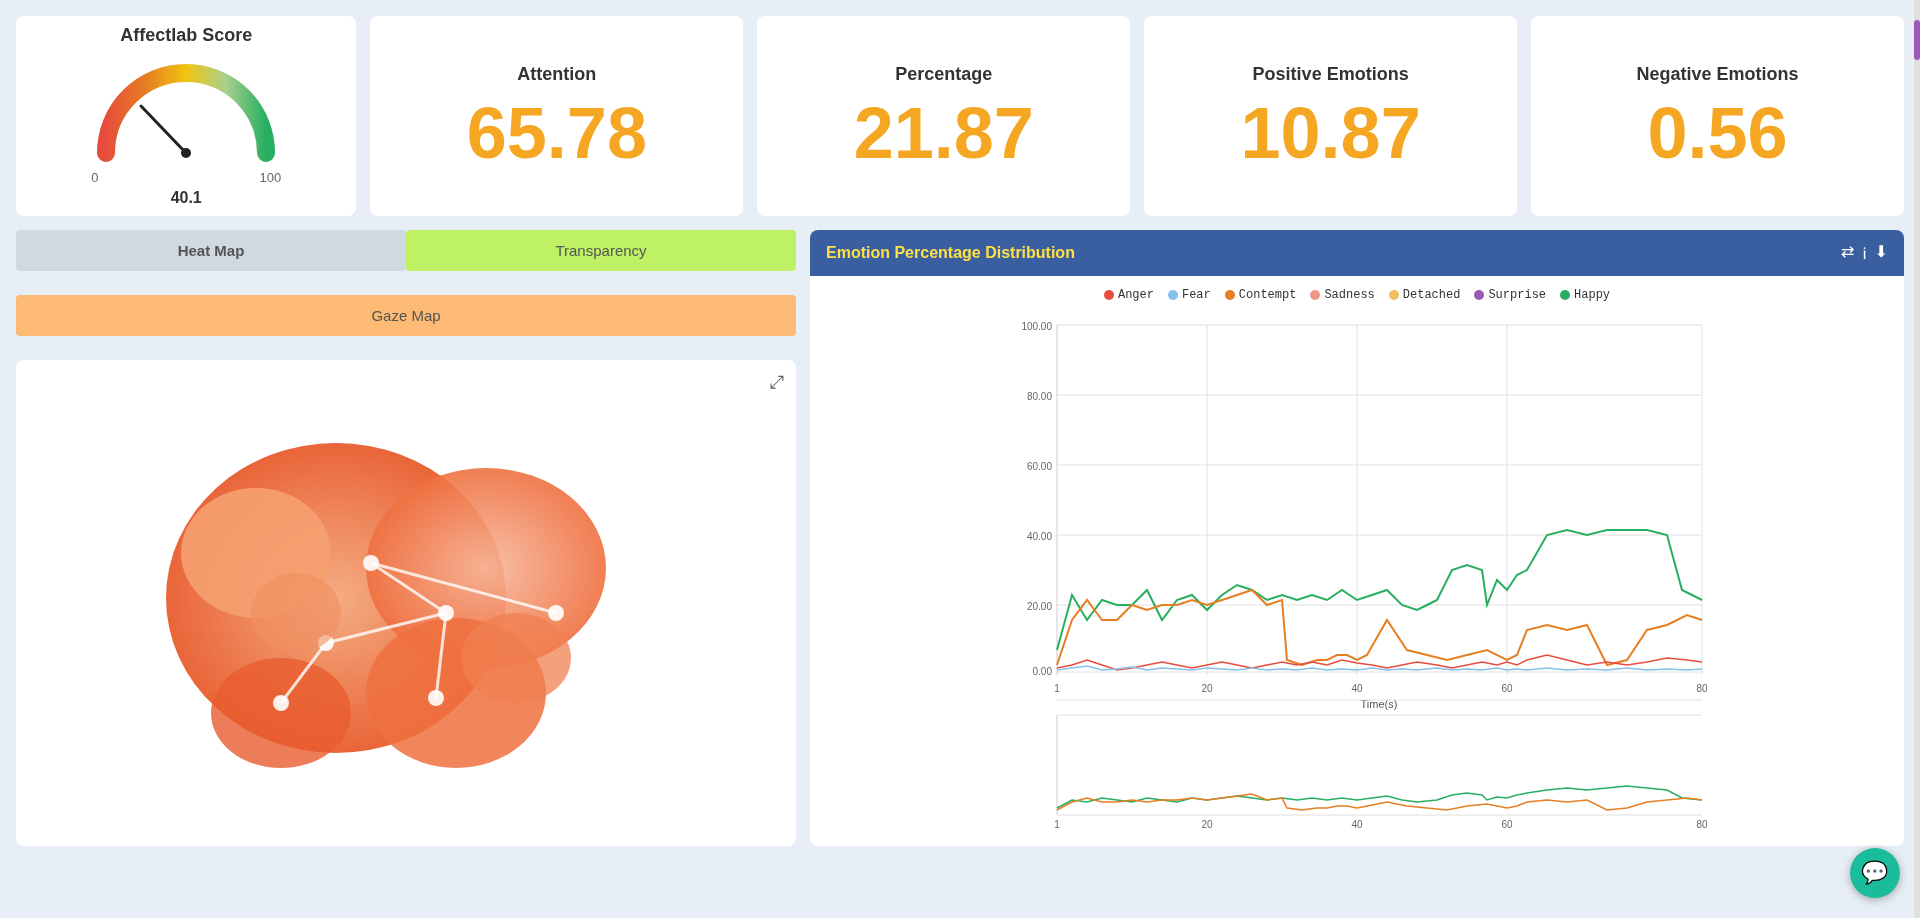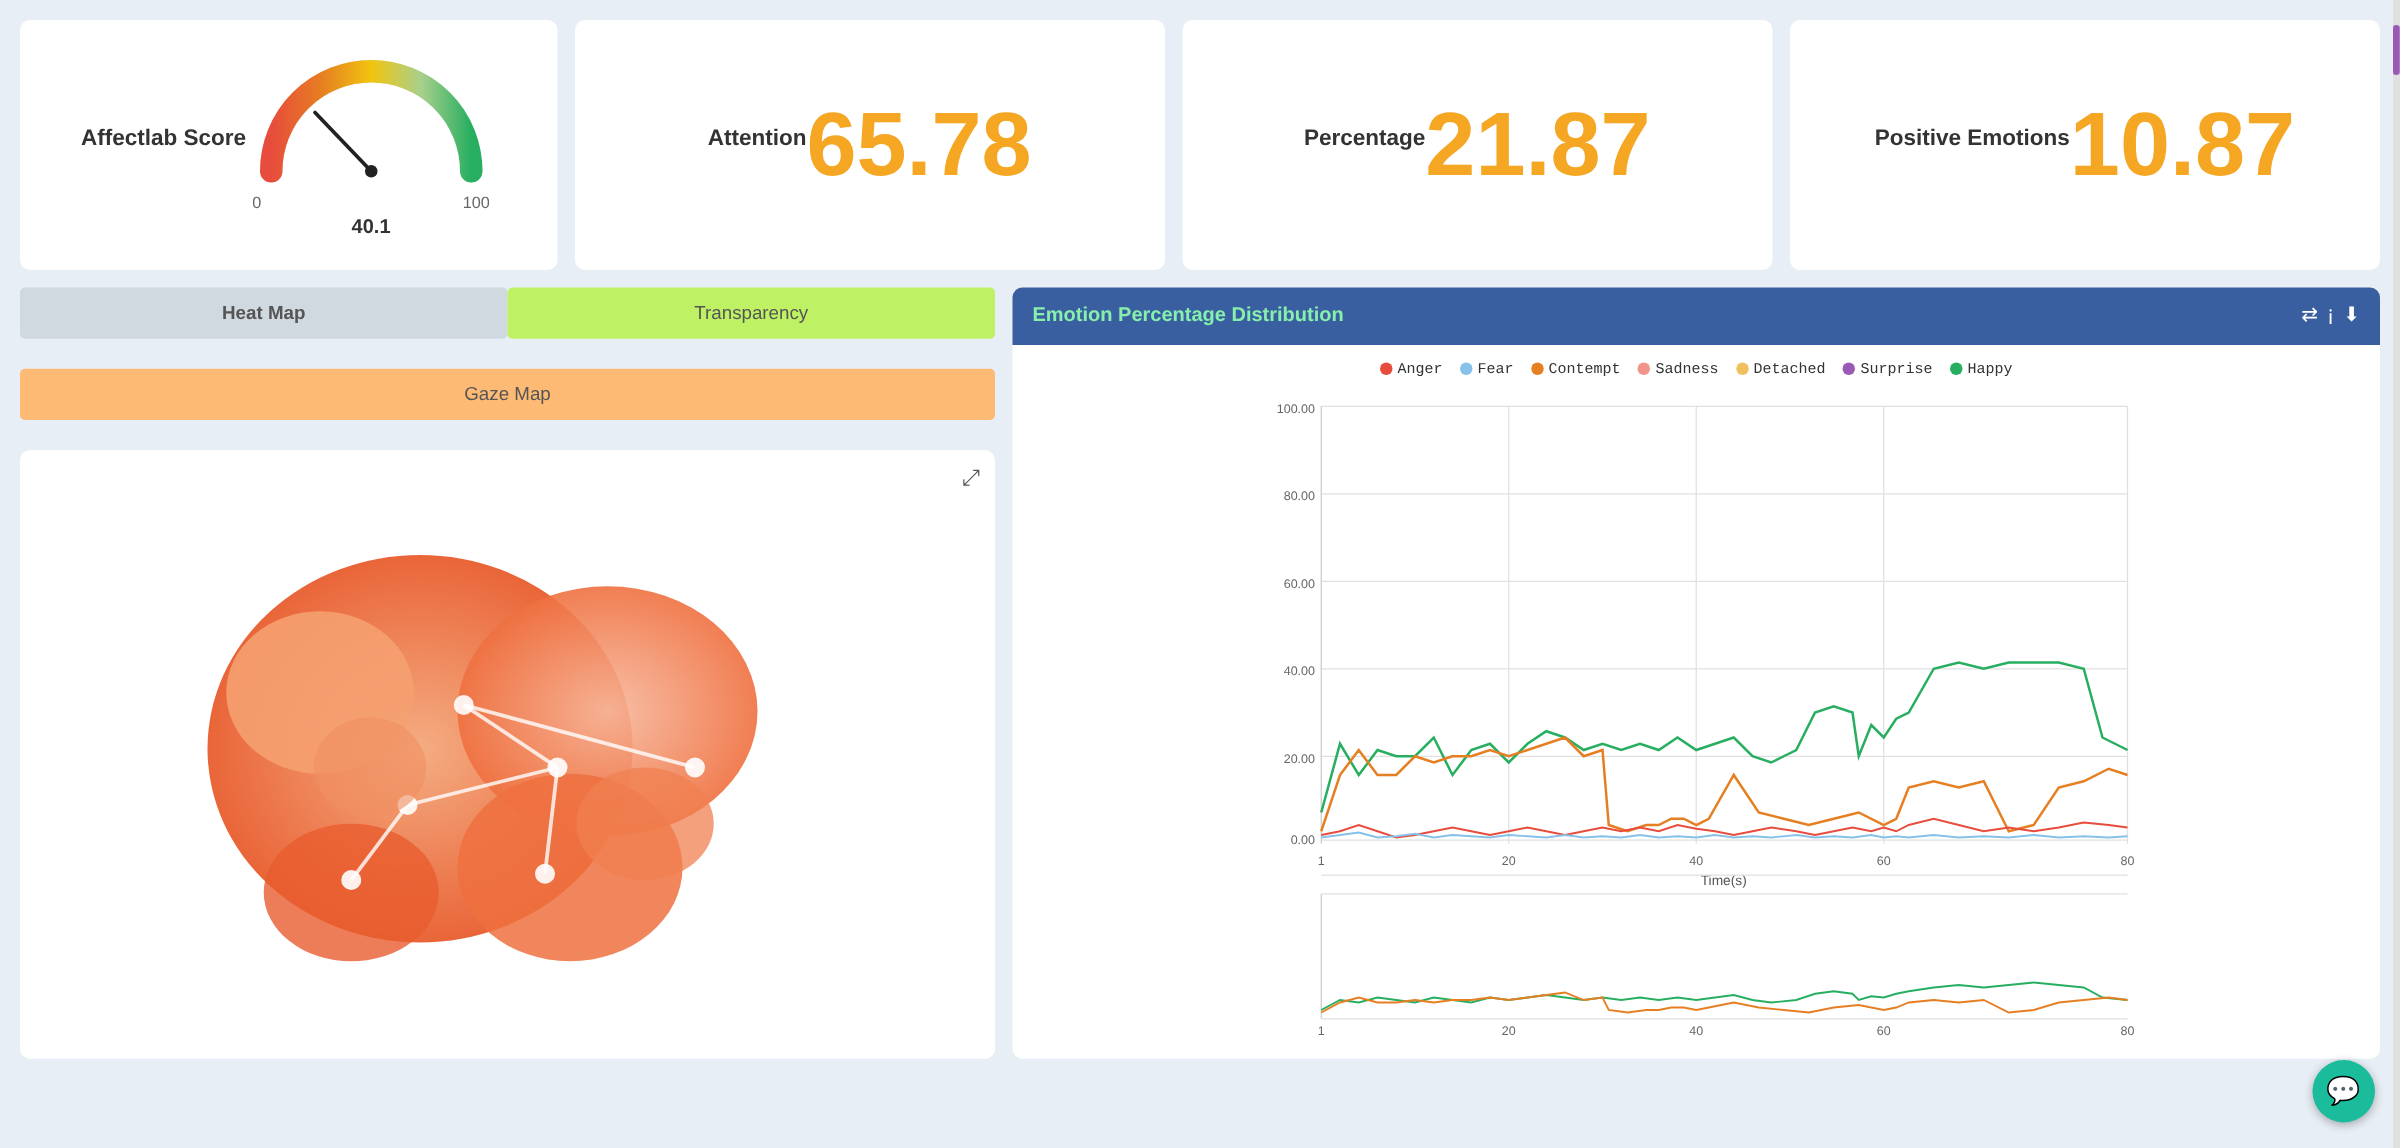"Affectlab Score" .metric-card { flex-direction: row -> column }
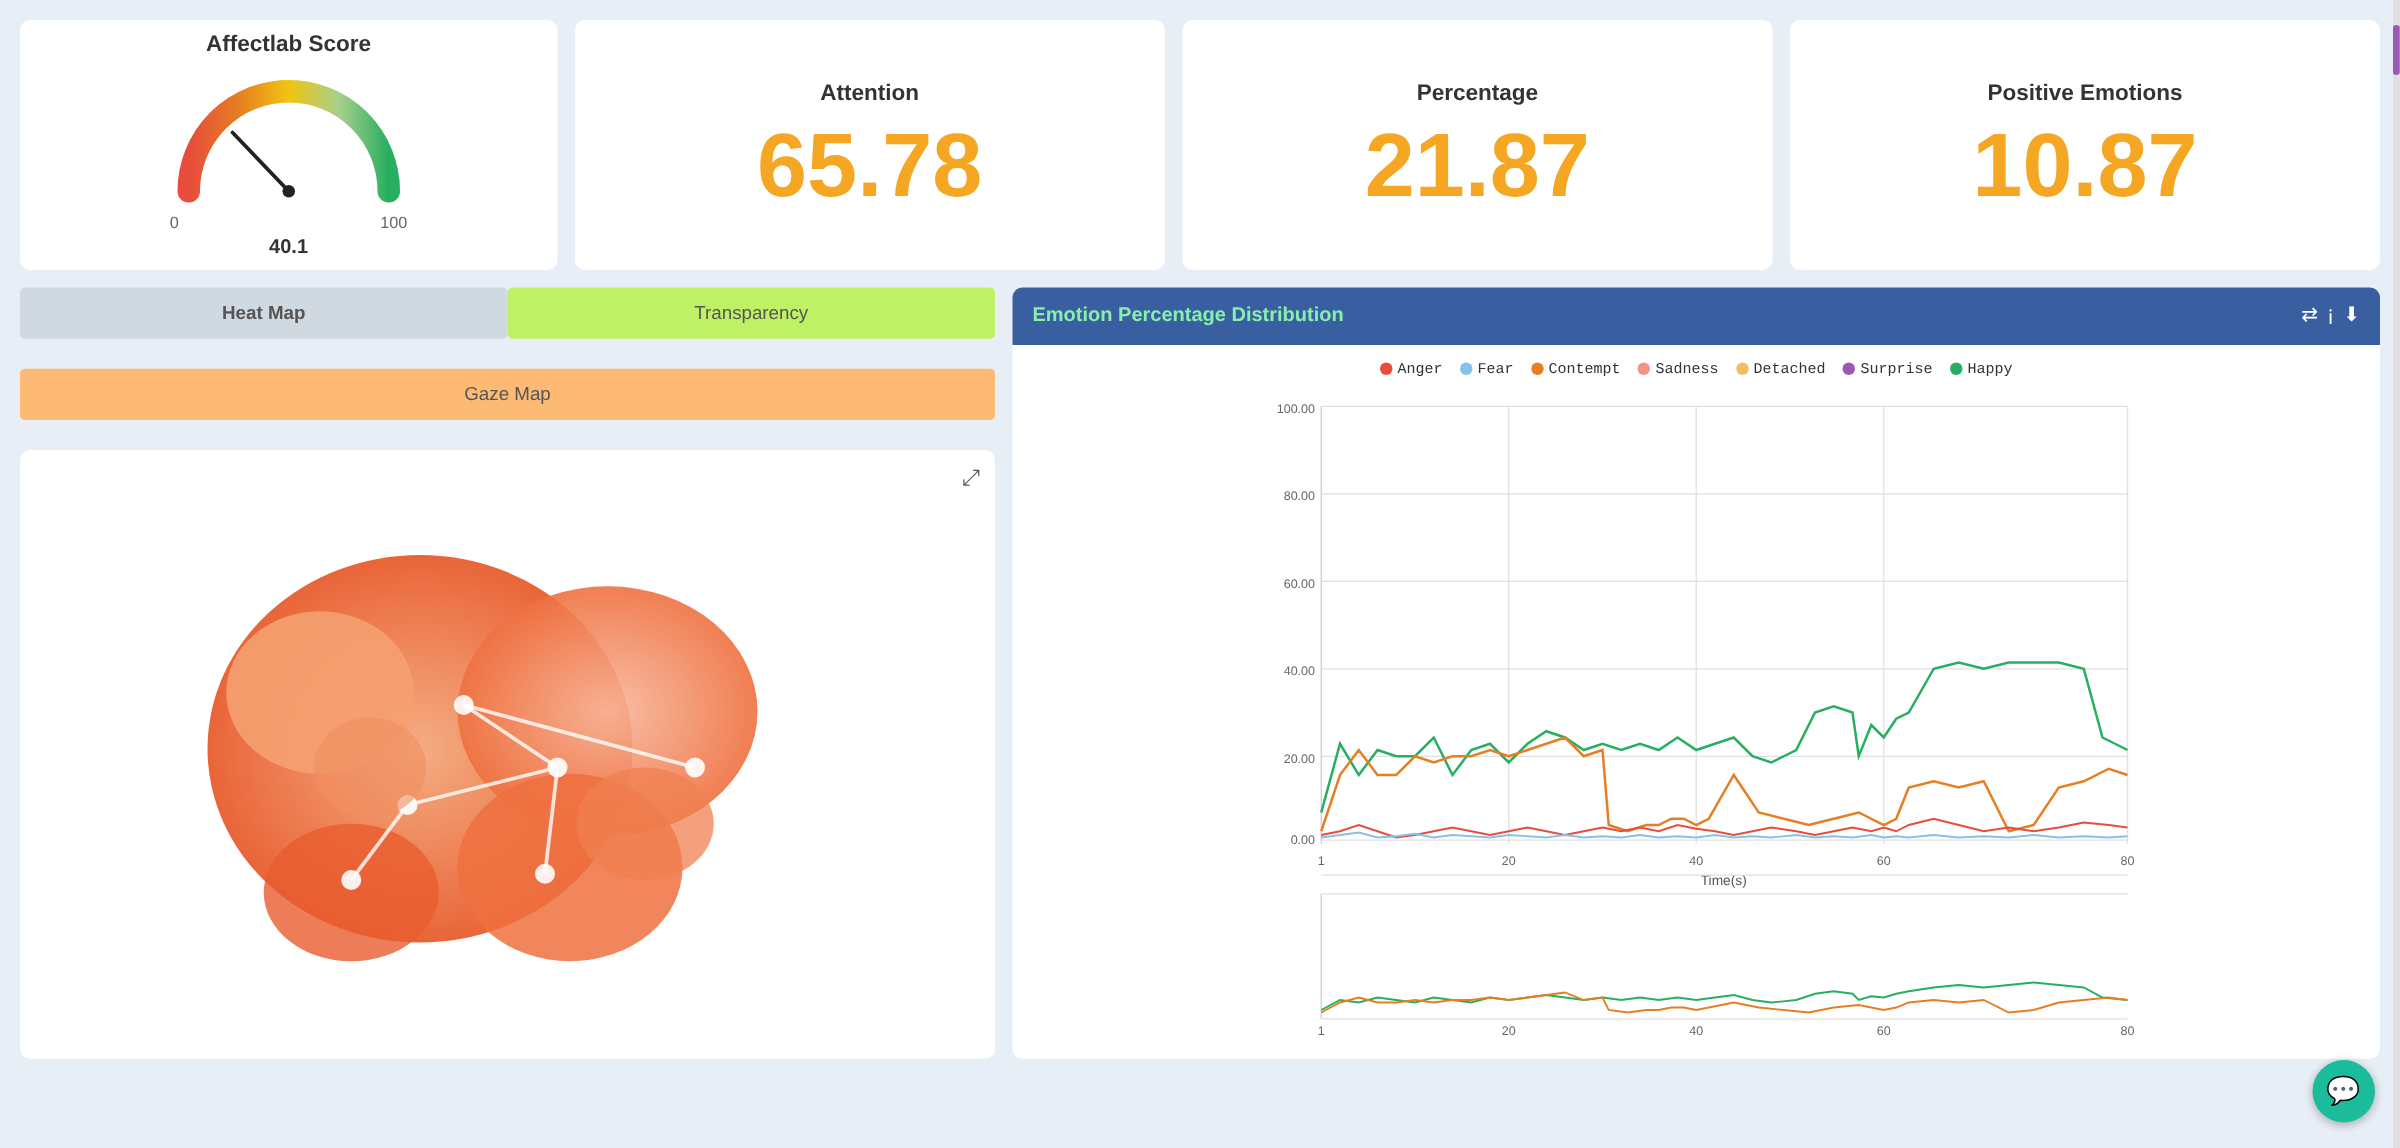"Negative Emotions" div.metric-card { html: none -> <div> <div>Negative Emotions</div> <div>0.56</div> </div> }
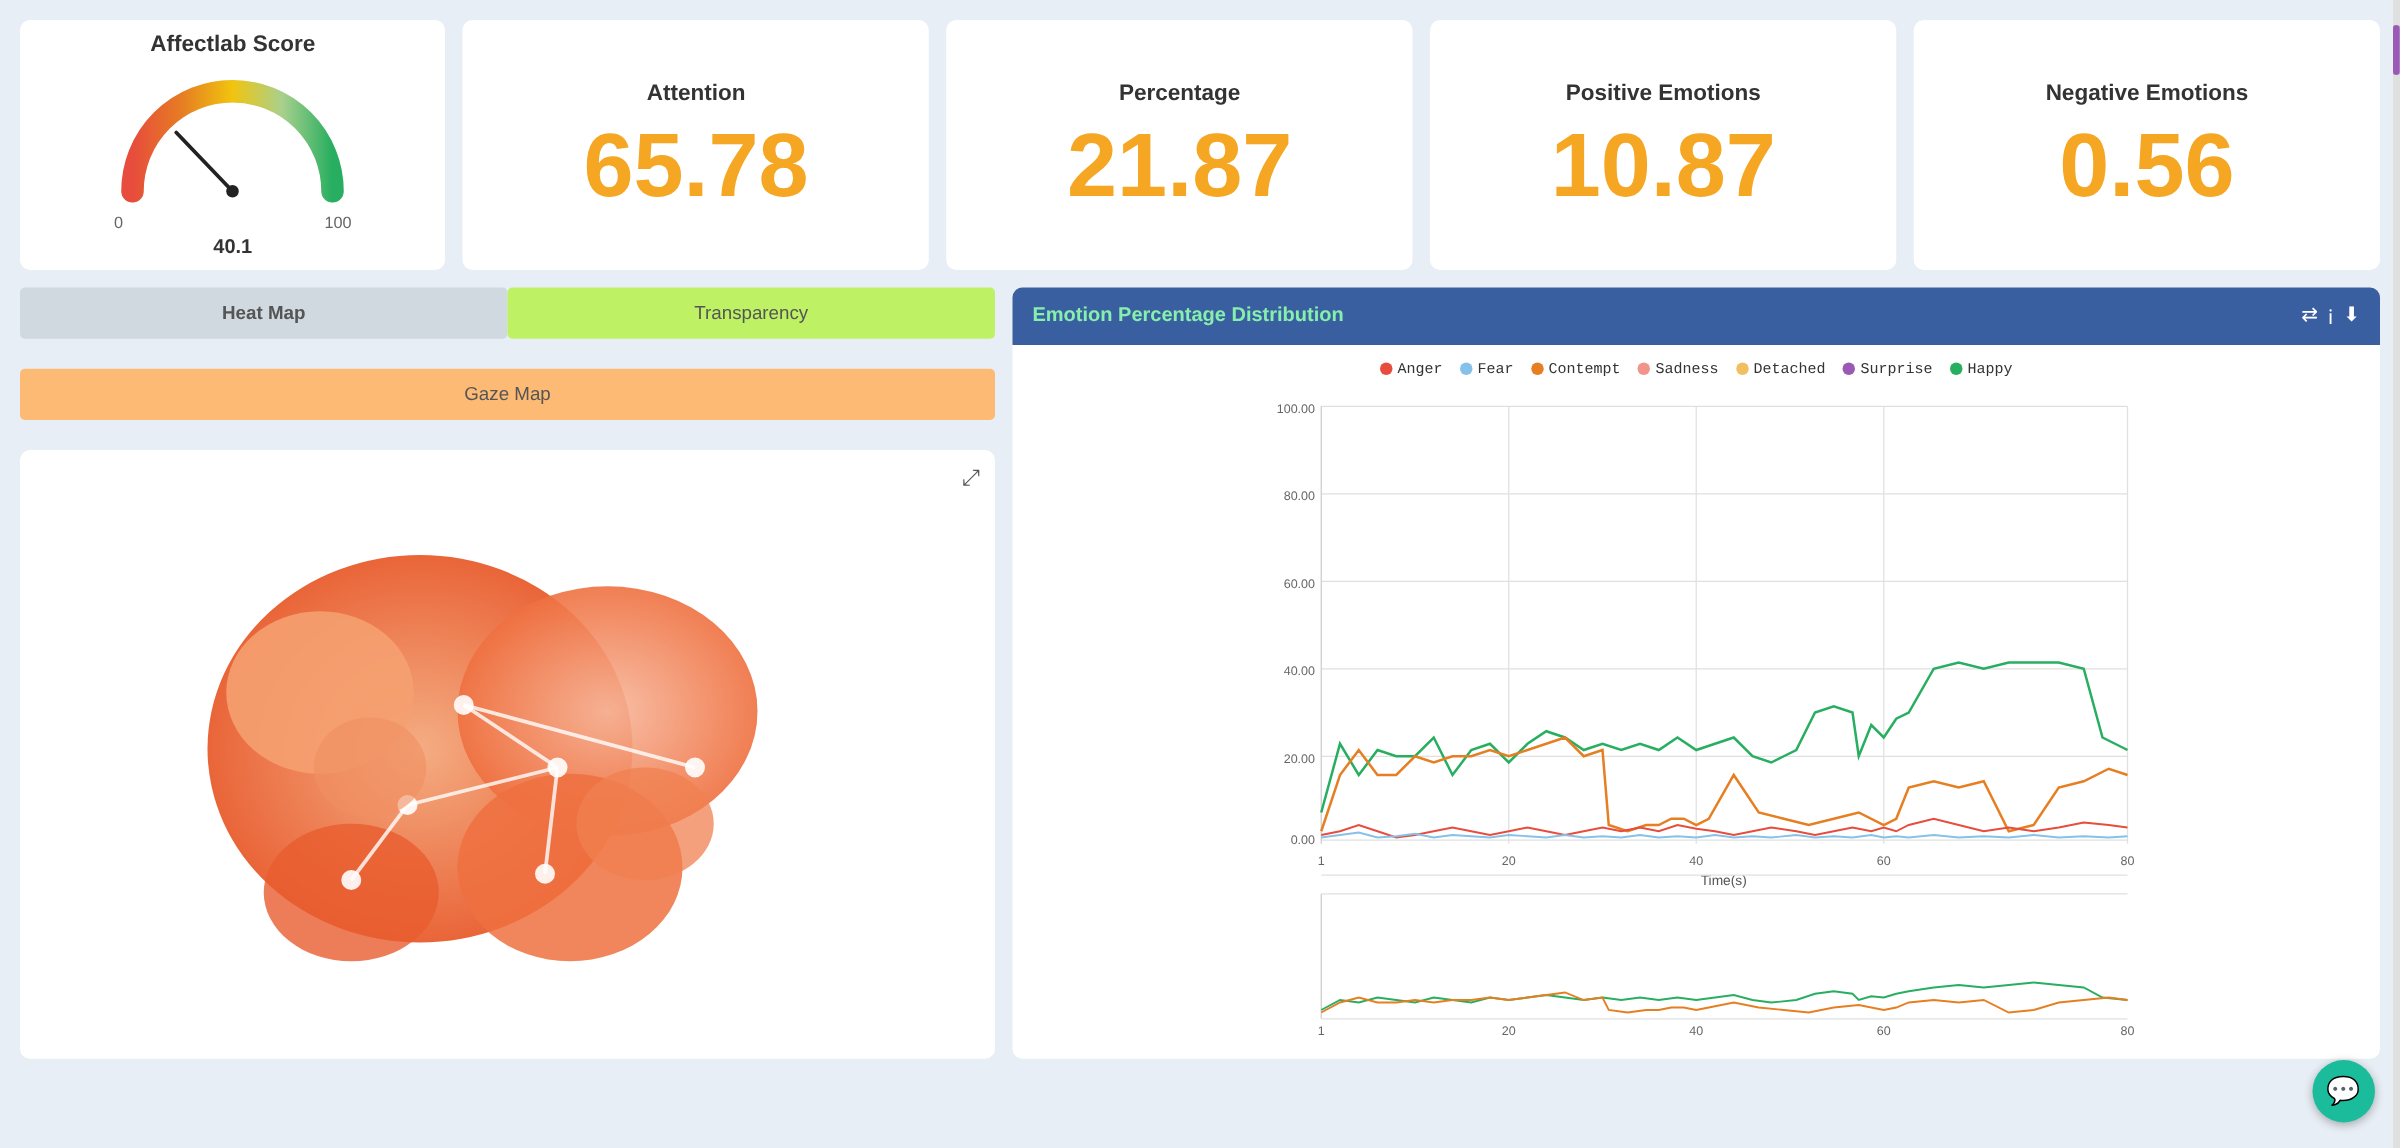"Emotion Percentage Distribution" .chart-title { color: #86efac -> #fde047 }
